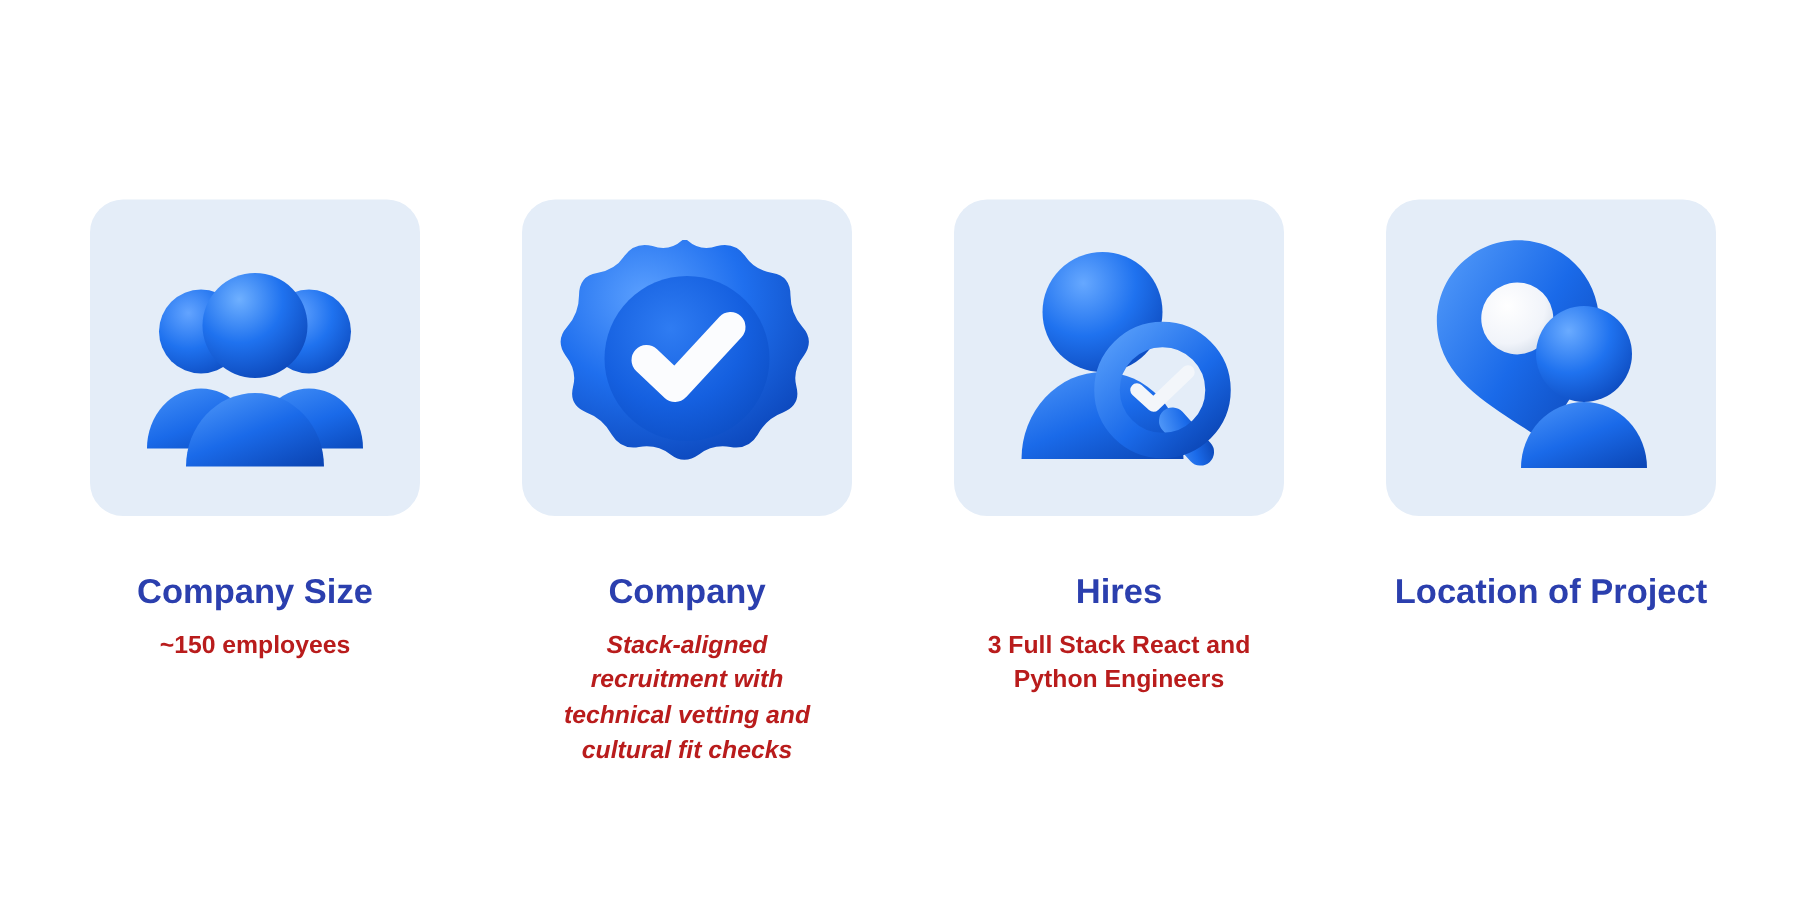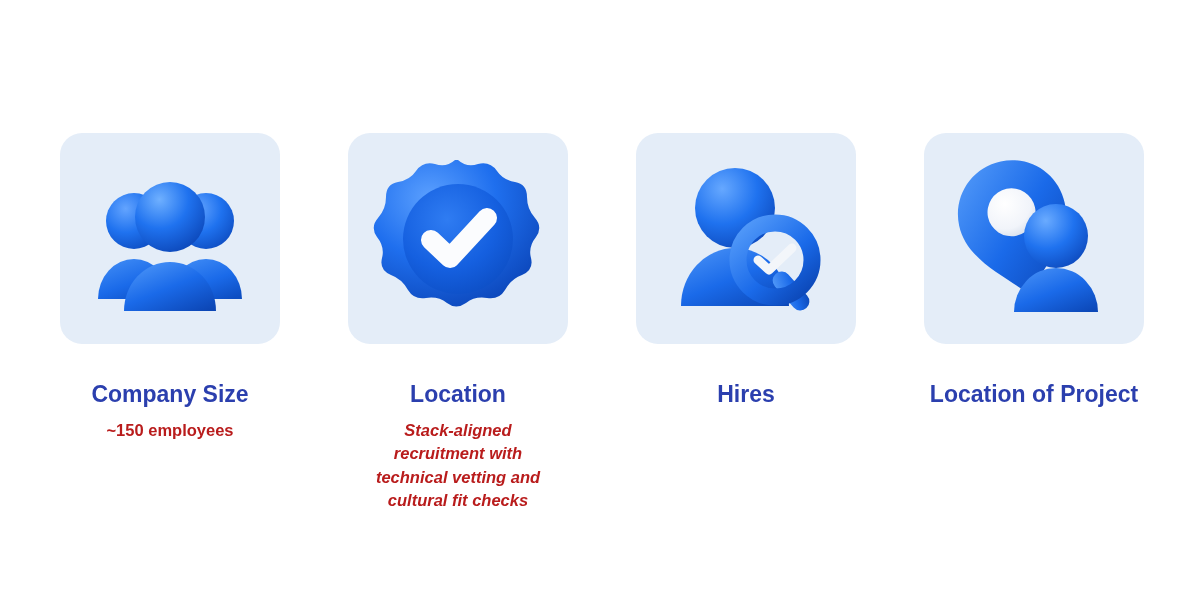"Location" div.card-title { text: Location -> Company }
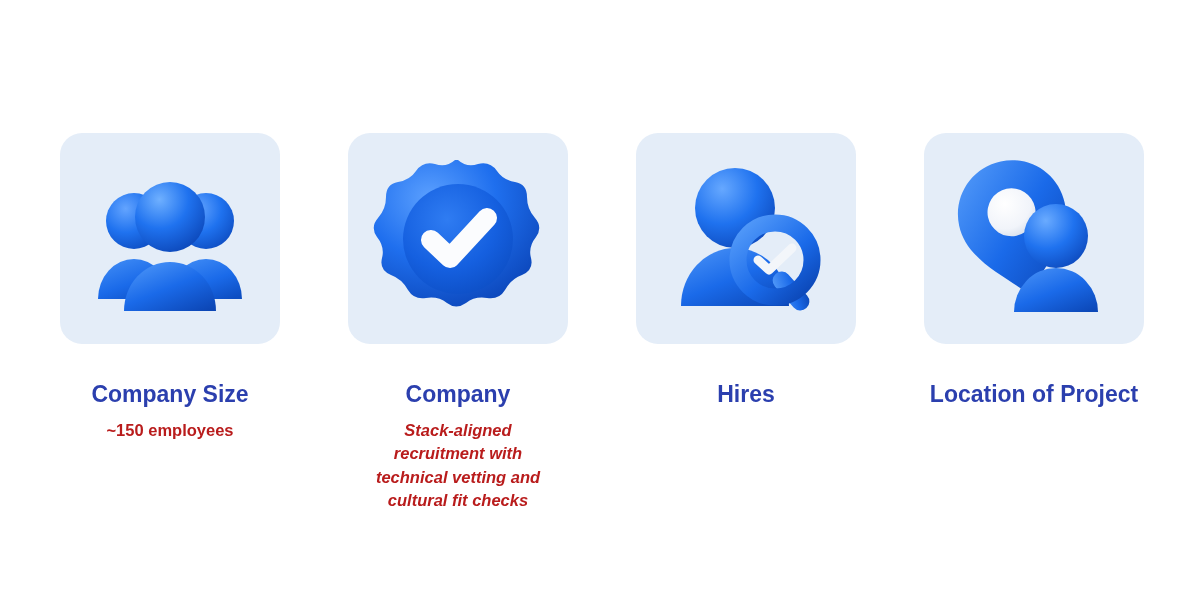"3 Full Stack React and" div.card-desc { html: none -> <div>3 Full Stack React and Python Engineers</div> }
